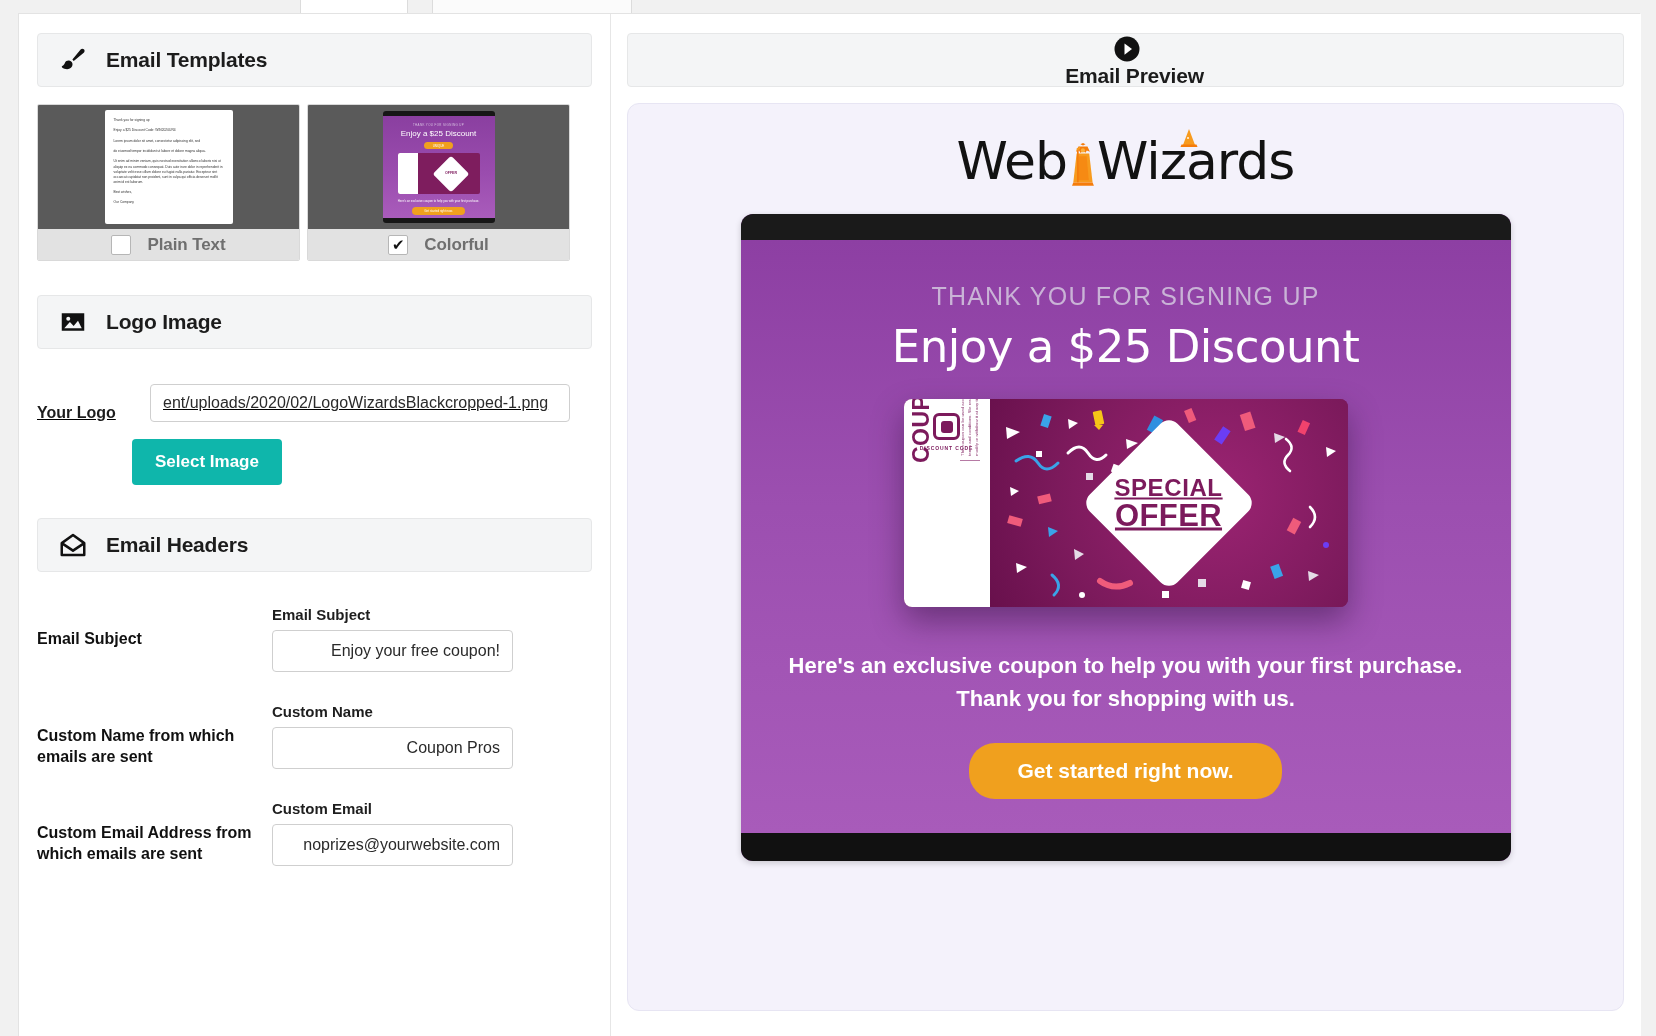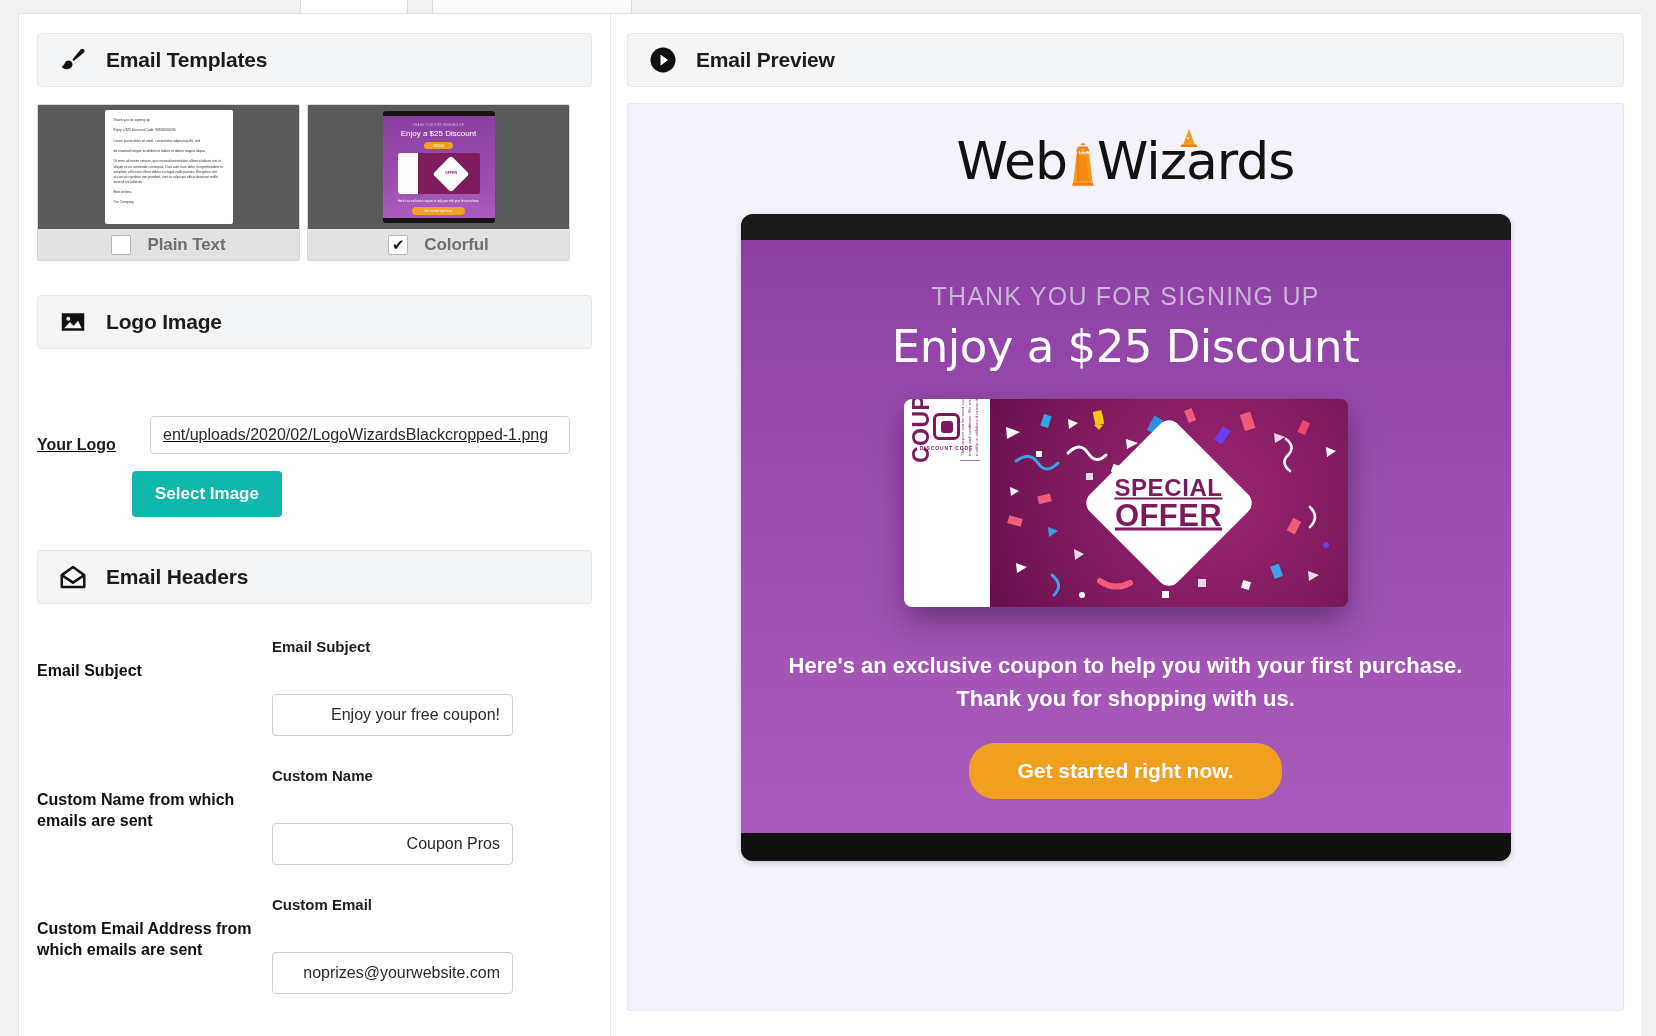"Email Preview" .right-col .panel-head { flex-direction: none -> column }
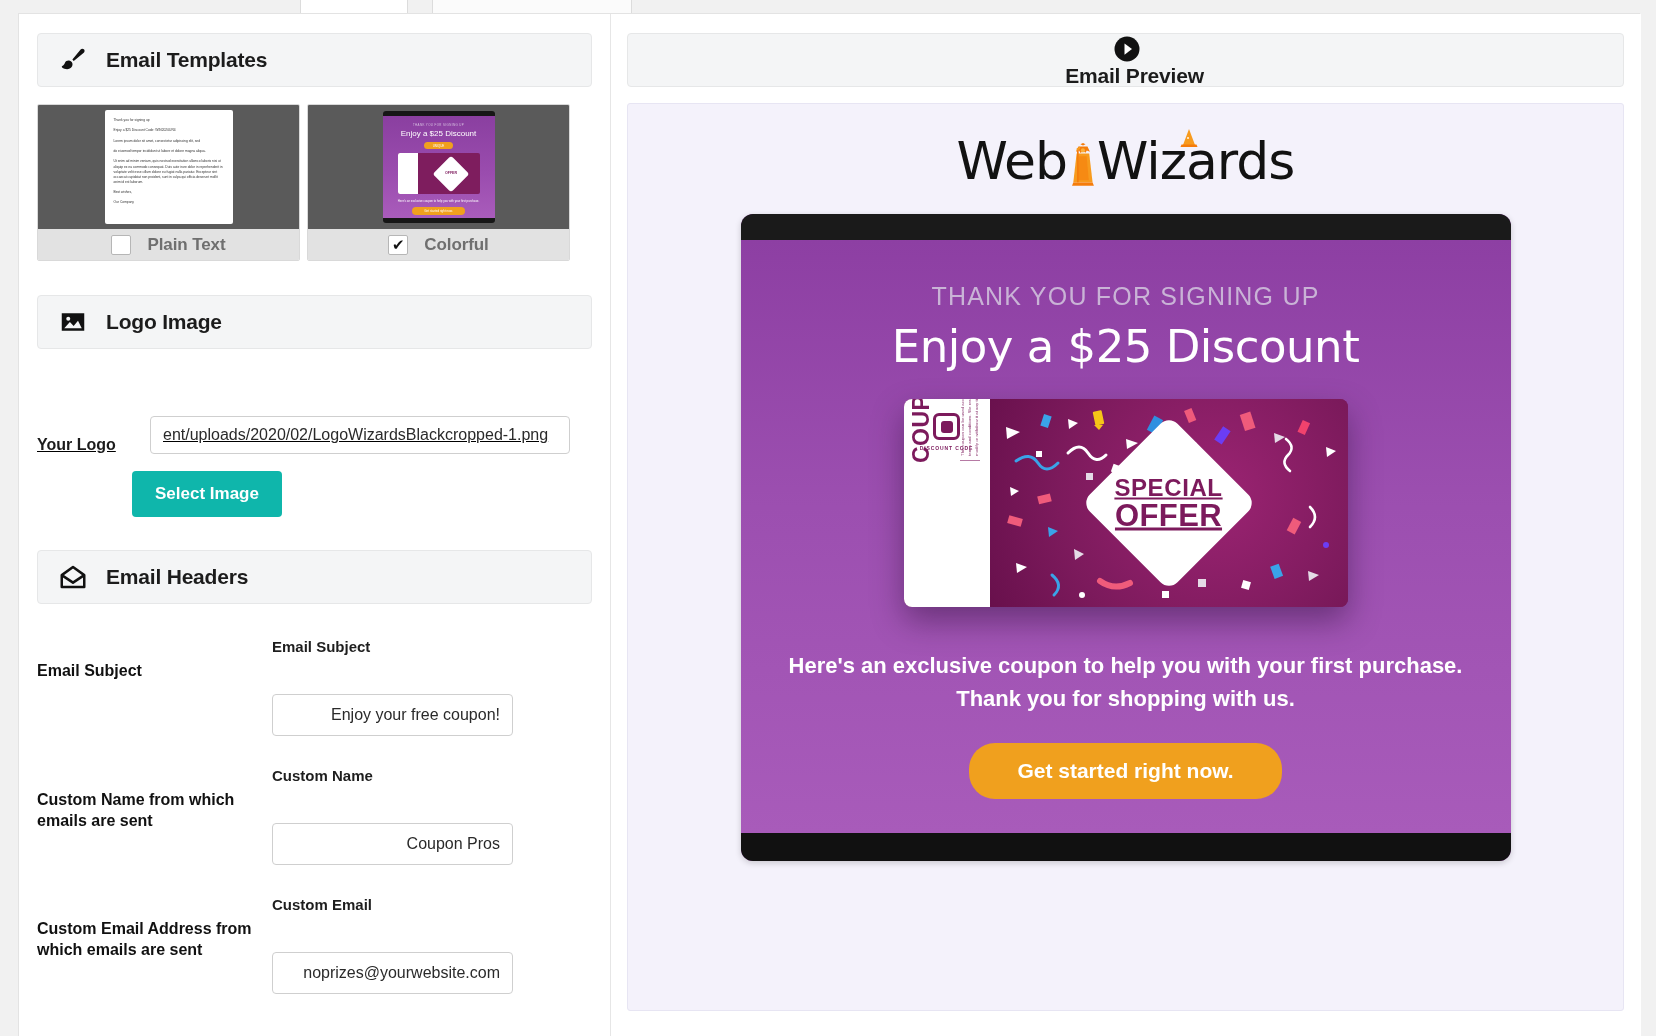"Web Wizards" .preview-stage { border-radius: 3px -> 12px }
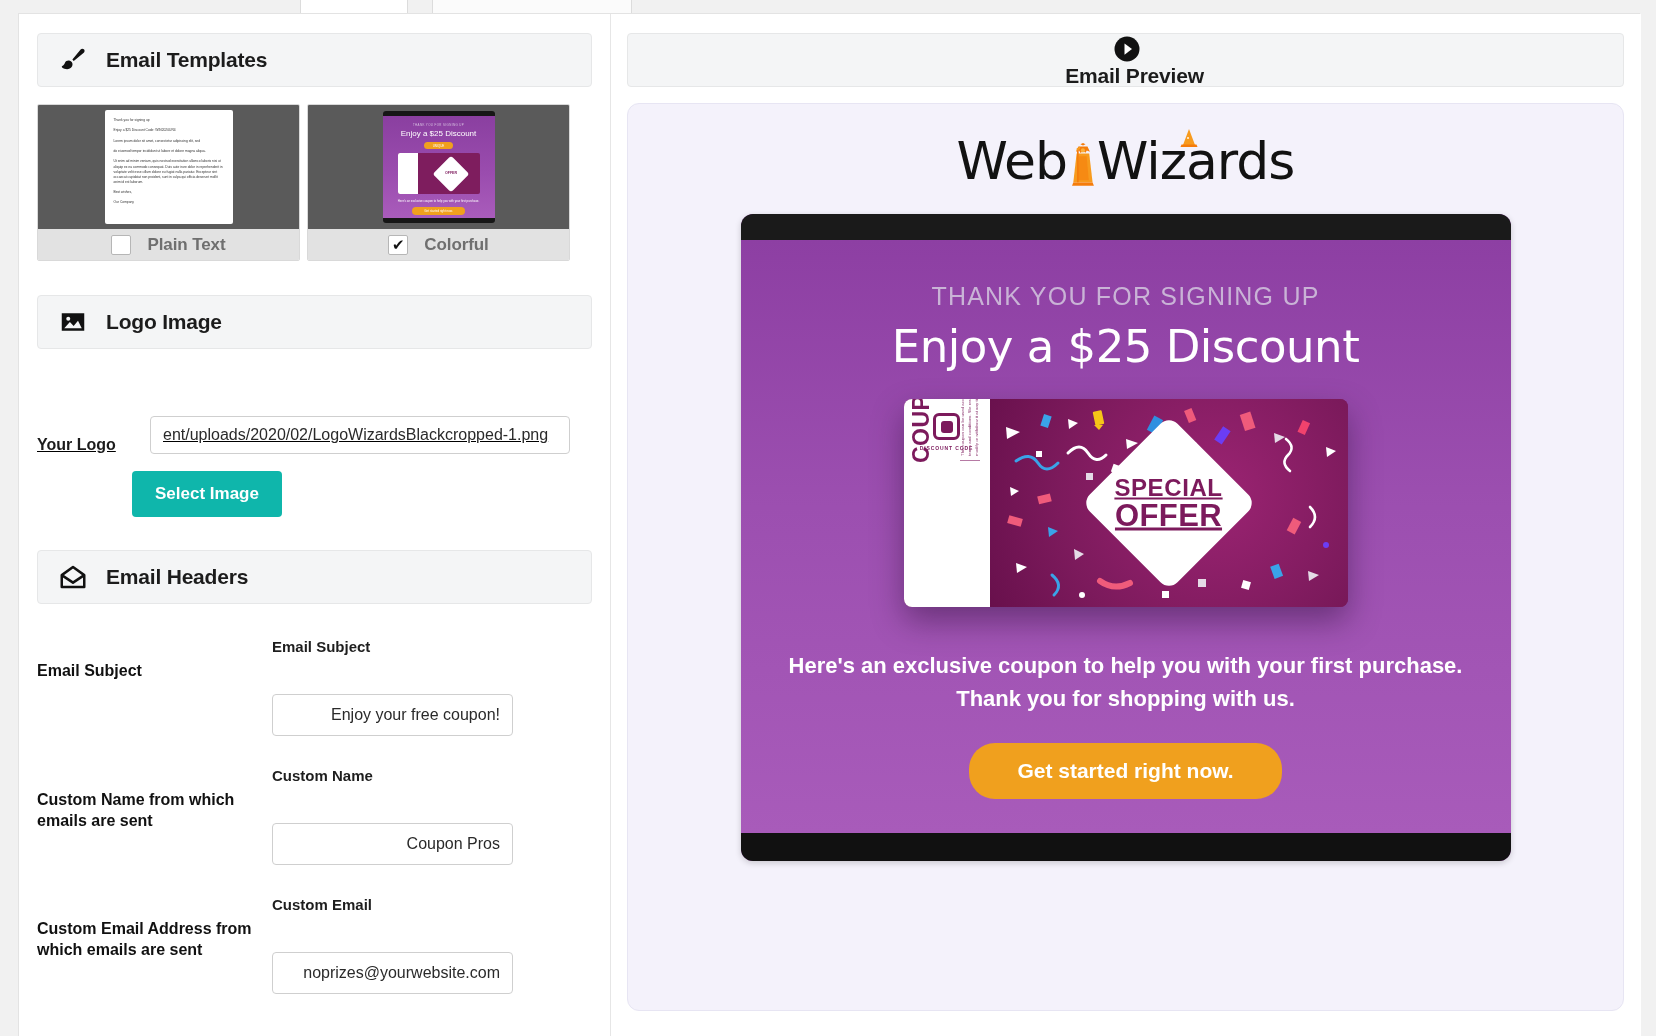"ent/uploads/2020/02/LogoWizardsBlackcrop" .txt-in { margin-top: 32px -> none }
